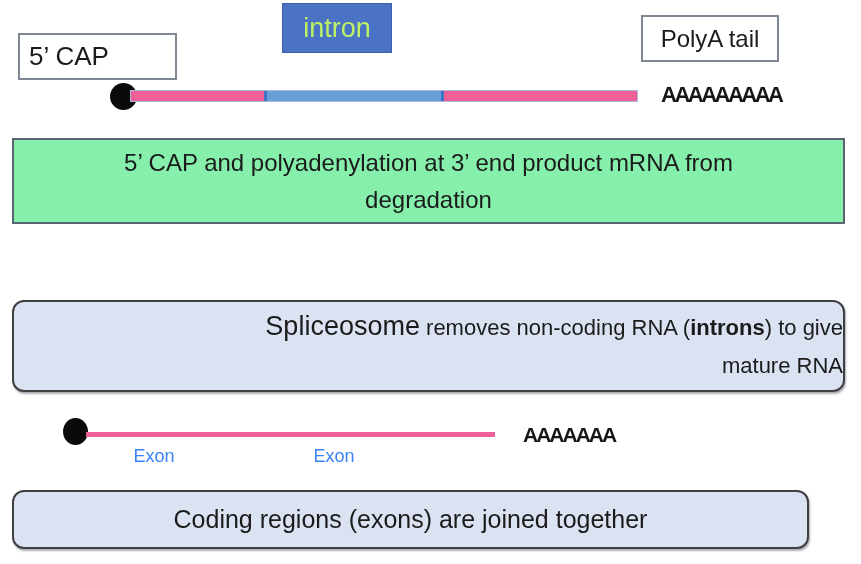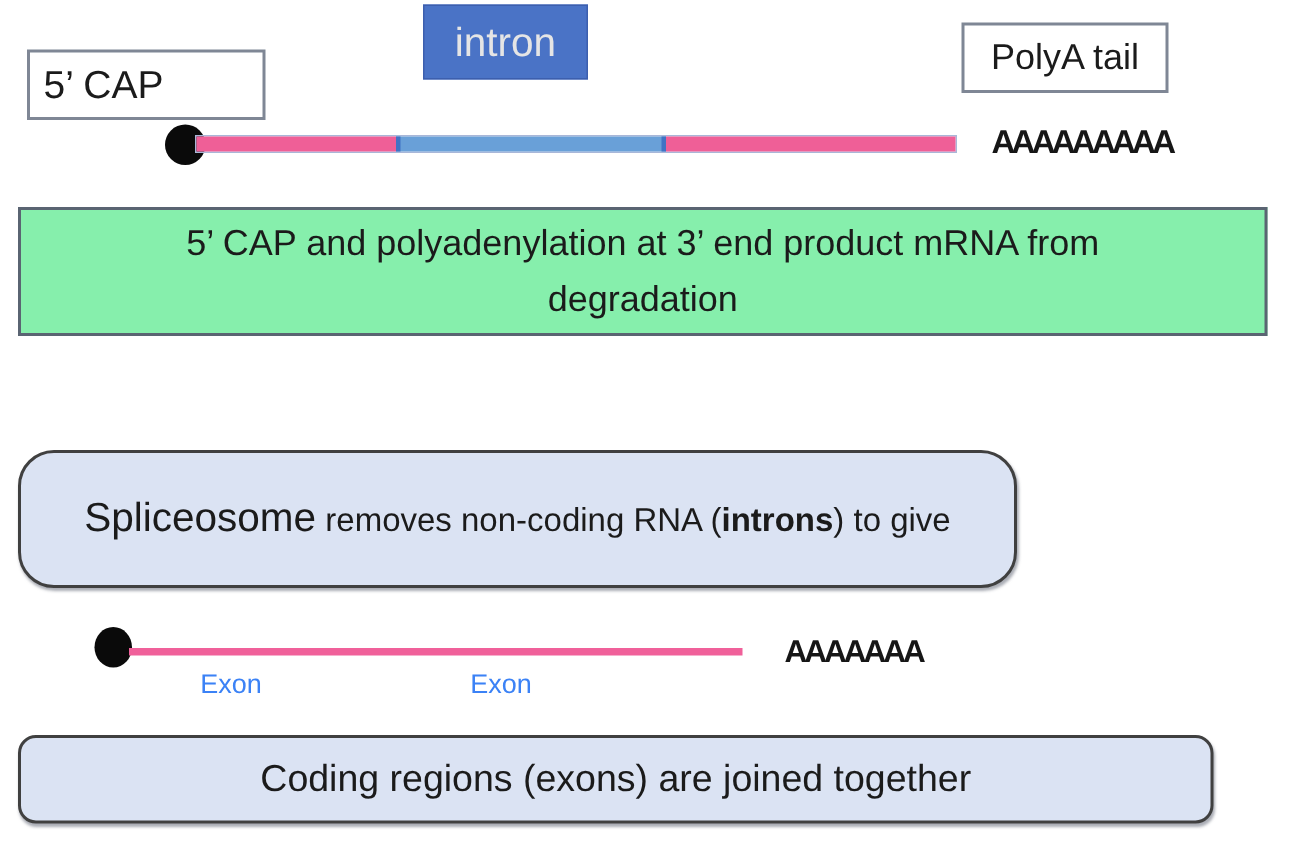"intron" .intron-box { color: #e5e5e5 -> #bef264 }
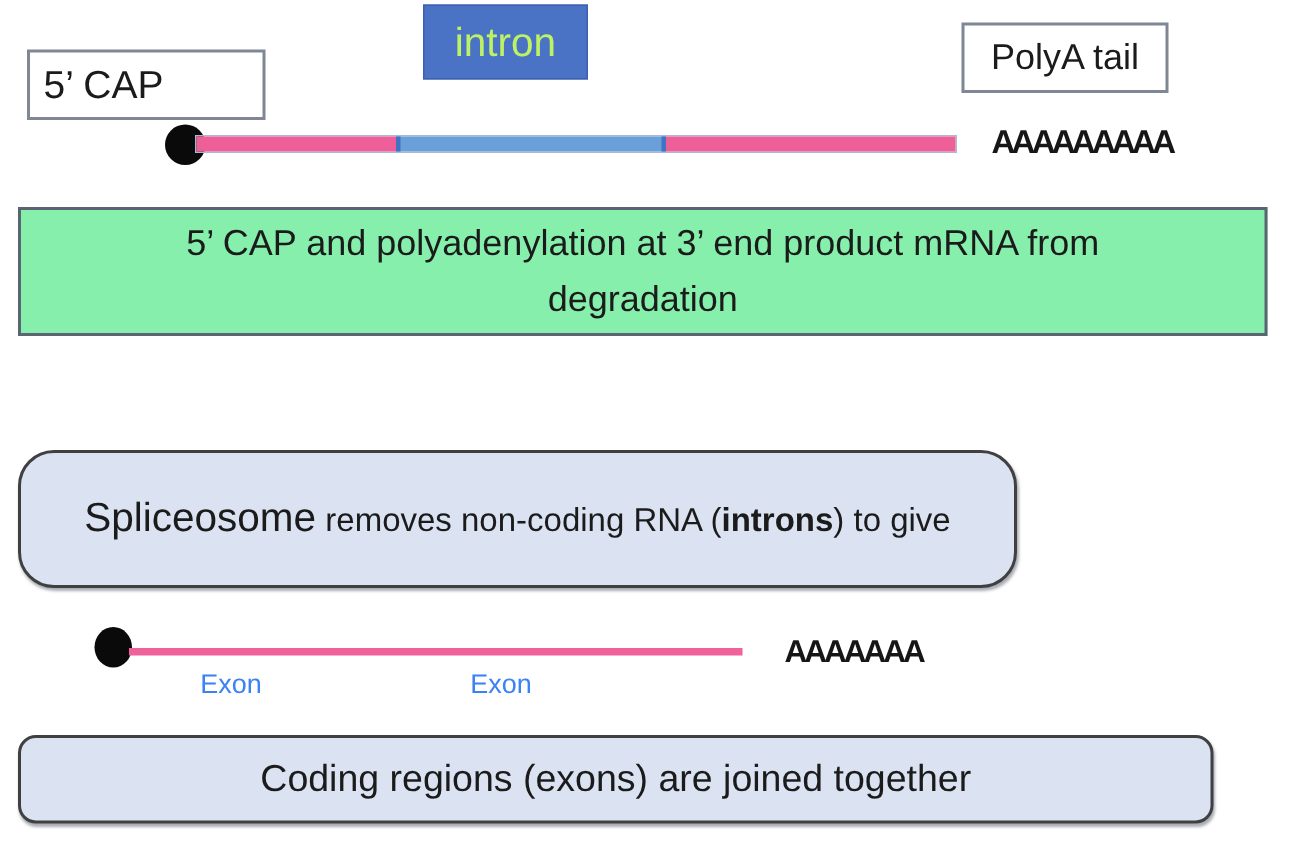"Spliceosome removes non-coding RNA" .spliceosome-box { align-items: none -> flex-end; border-radius: 24px -> 12px; width: 666px -> 833px }
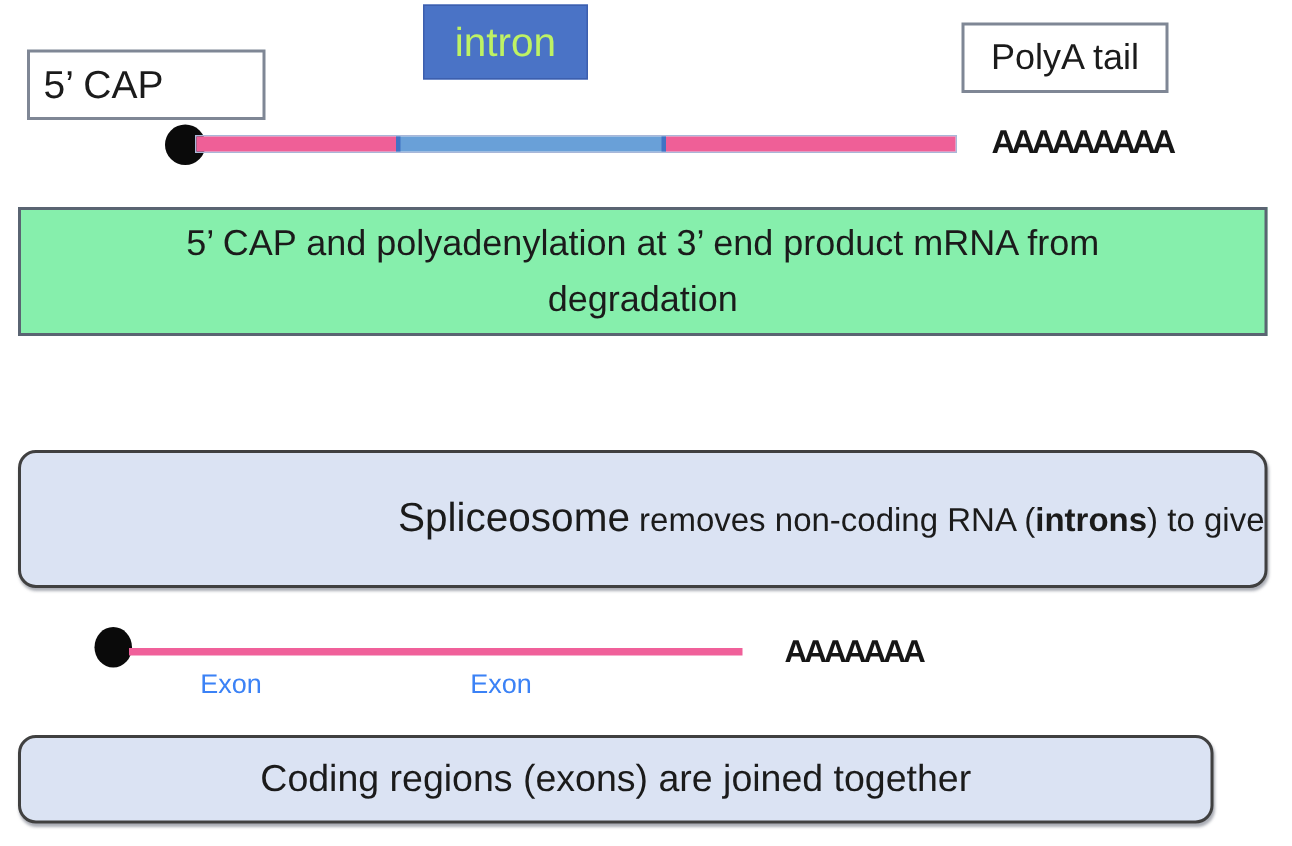"mature RNA" div { html: none -> <div>mature RNA</div> }
